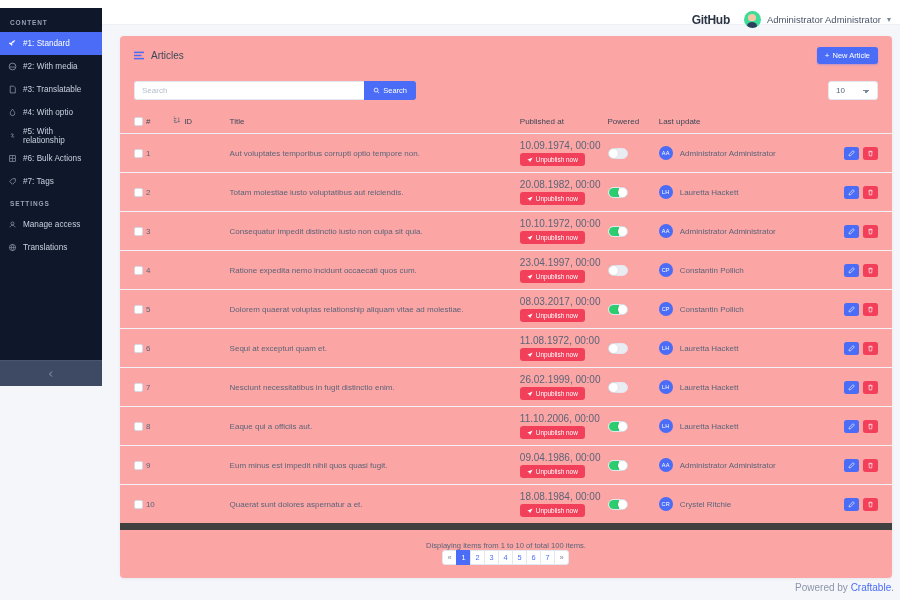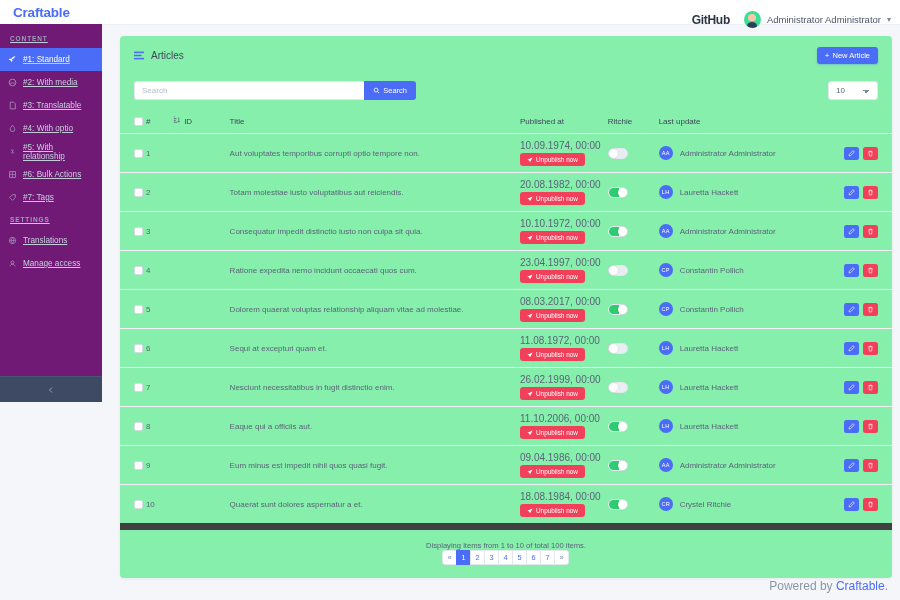"#1: Standard" .sidebar { background: #701a75 -> #0f172a; text-decoration: underline -> none; top: 24px -> 8px }
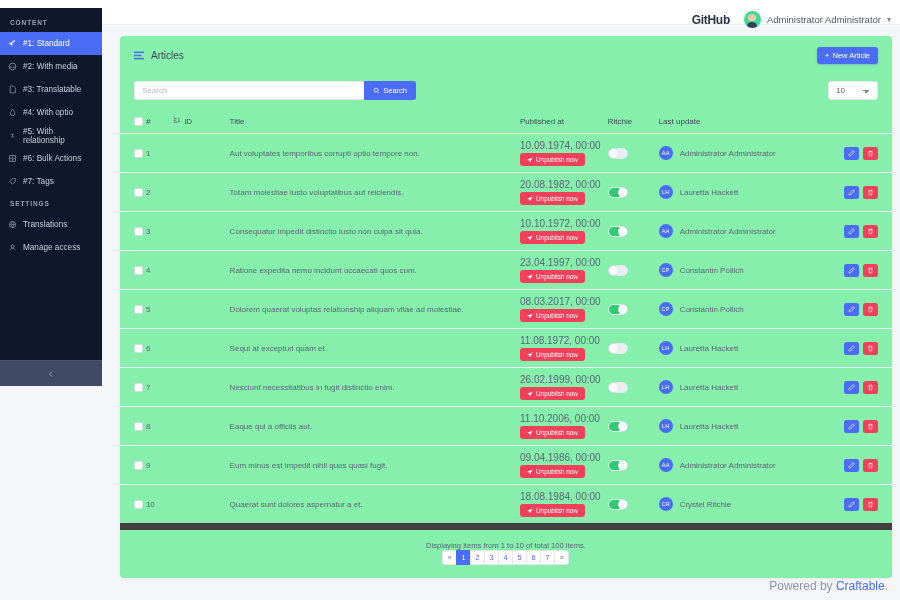"Articles" .card { background: #86efac -> #fca5a5 }
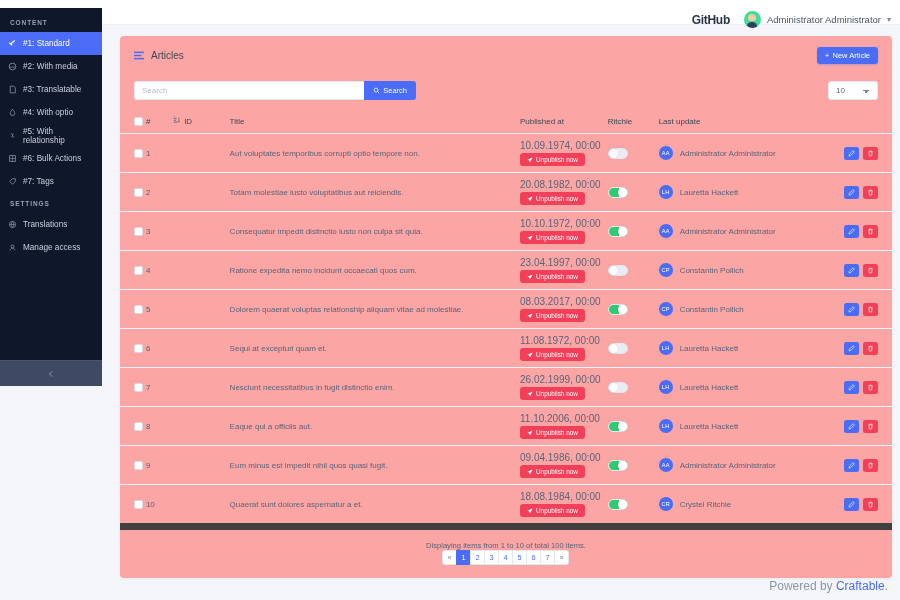"Ritchie" th.col-en { text: Ritchie -> Powered }
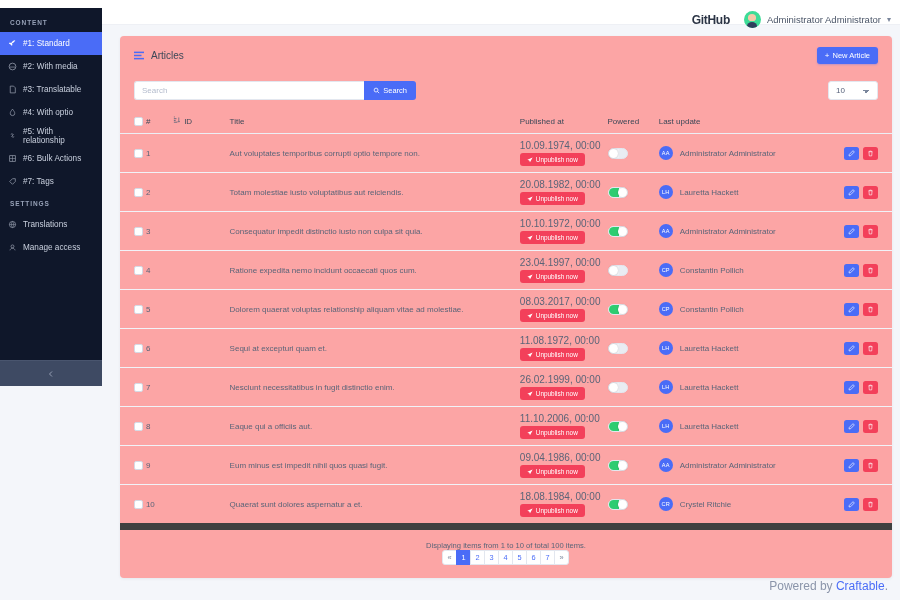"Translations" div.side-item { order: before "Manage access" -> after "Manage access" }
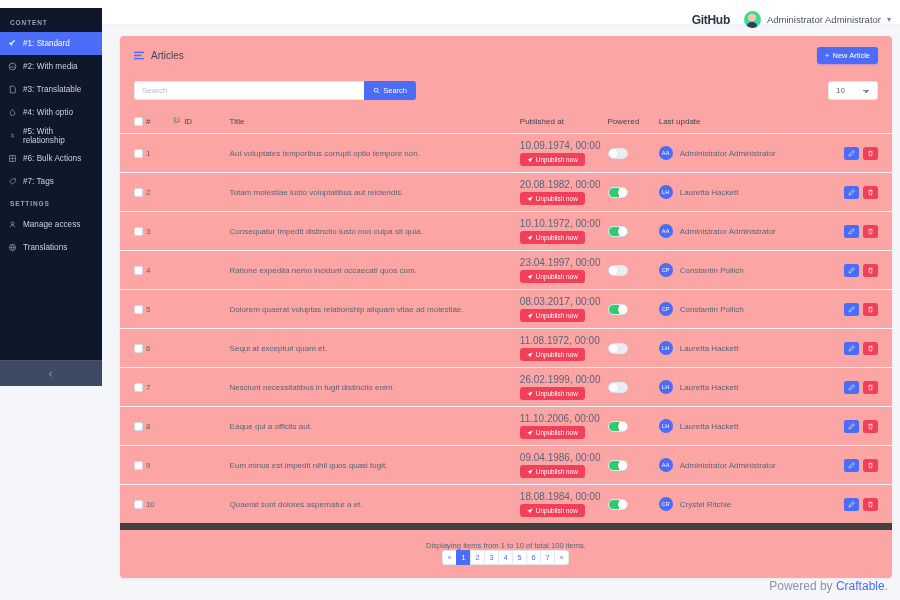"Powered by Craftable." .powered { font-size: 12px -> 10px; right: 12px -> 6px }
